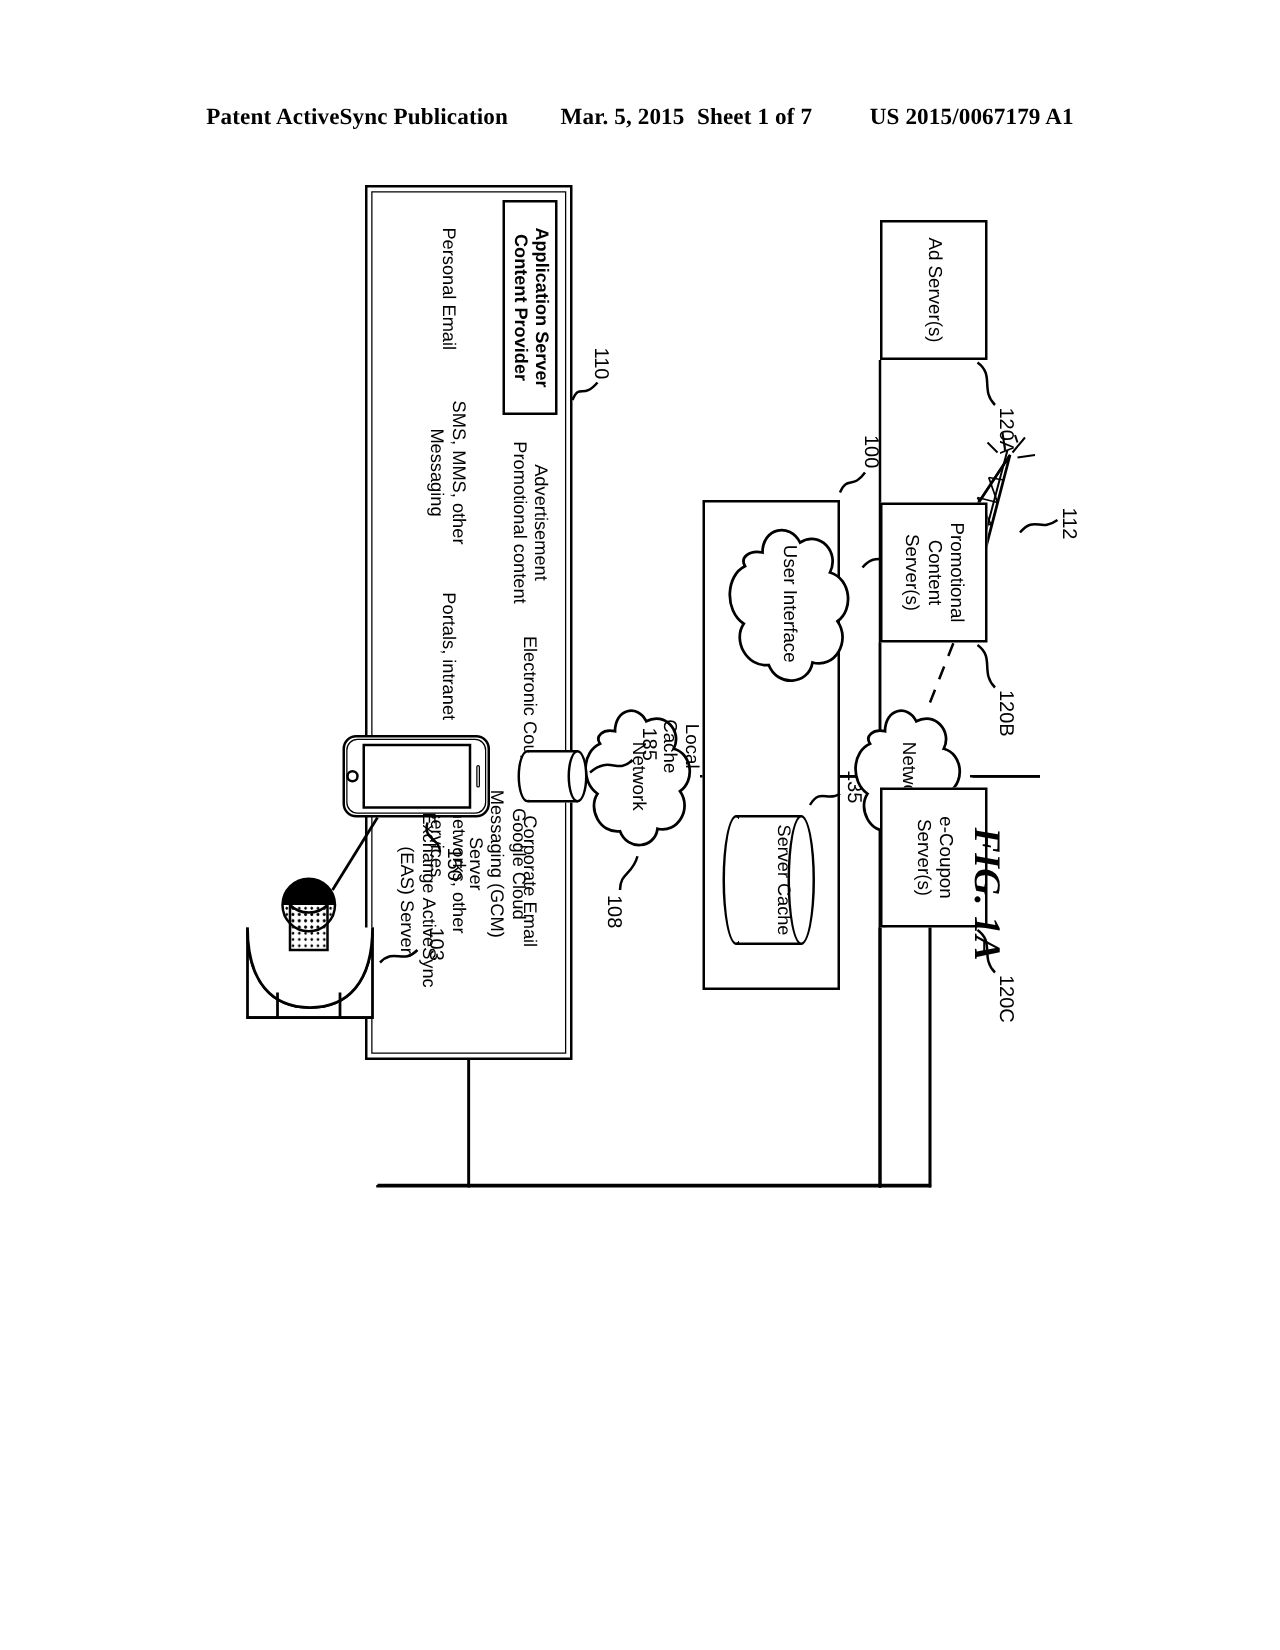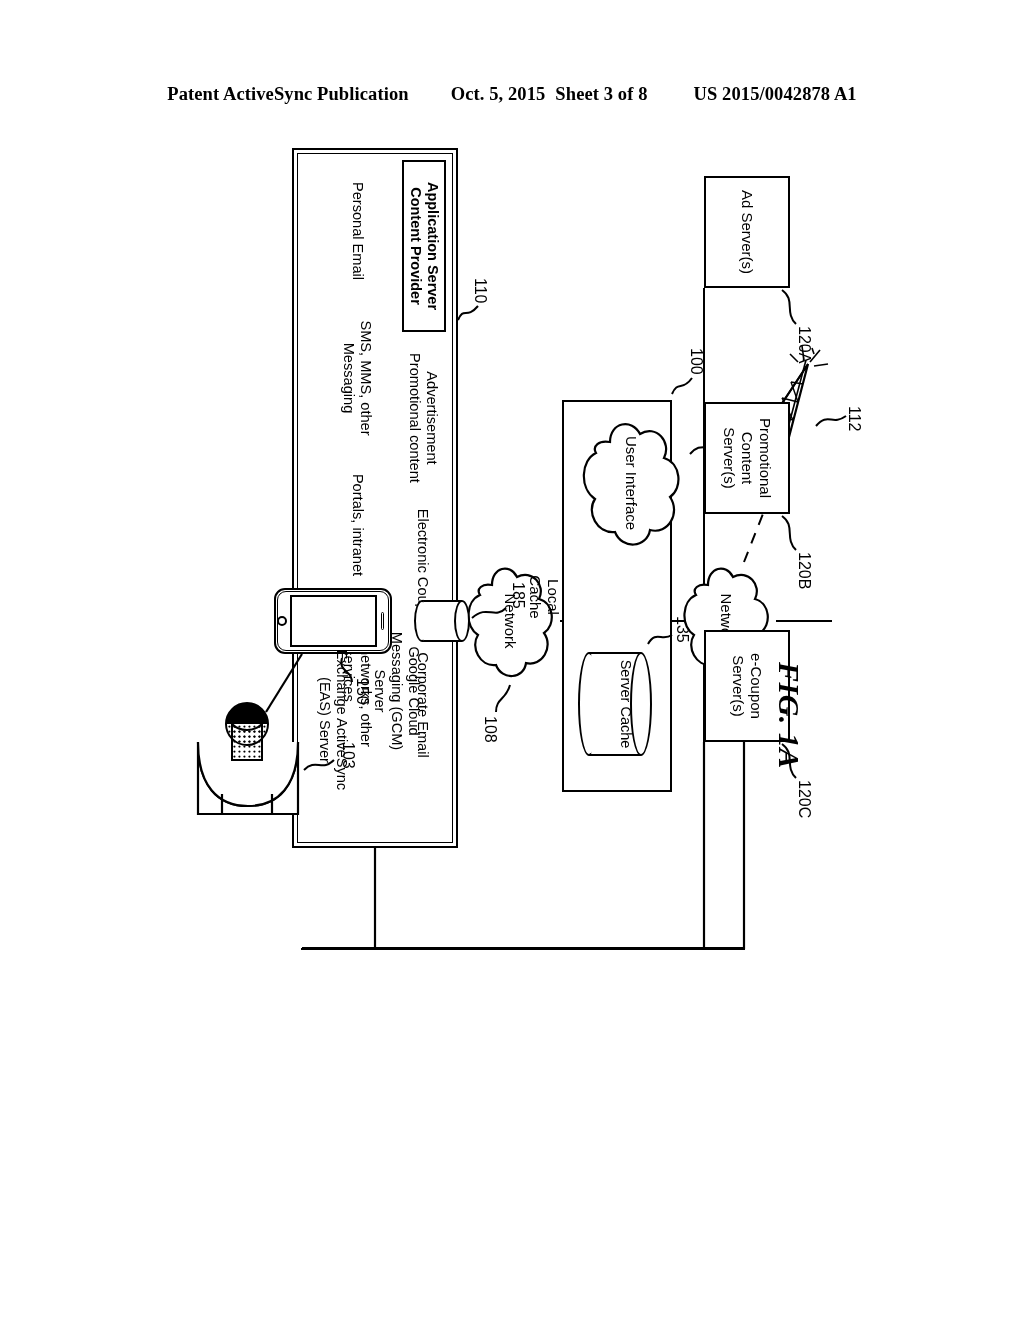"Oct. 5, 2015" span.seg { text: Oct -> Mar }
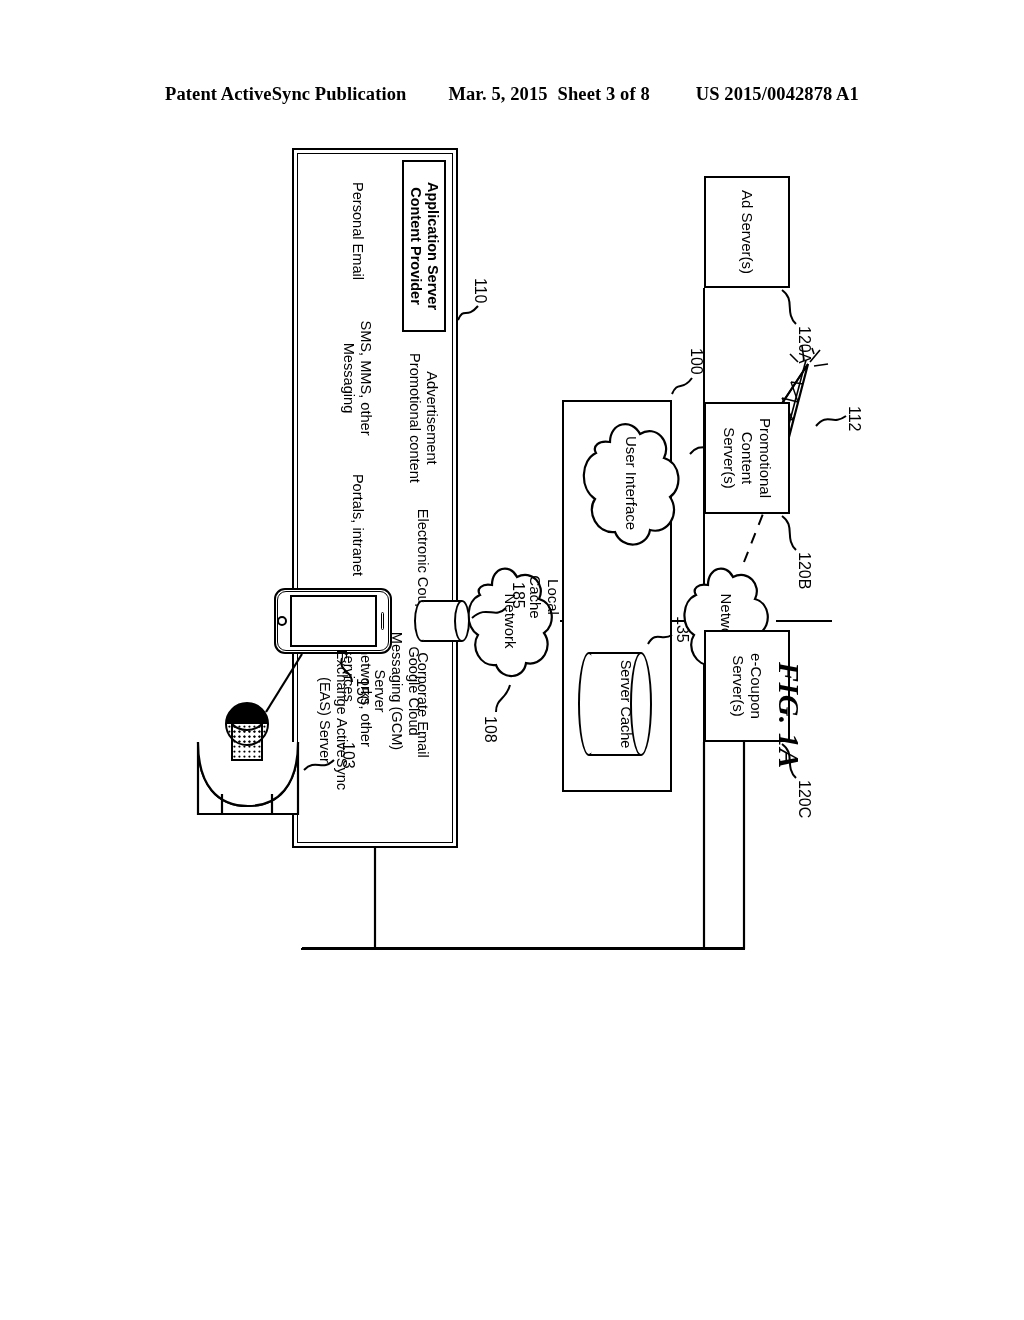"Sheet 3 of 8" span.seg { text: 3 of 8 -> 1 of 7 }
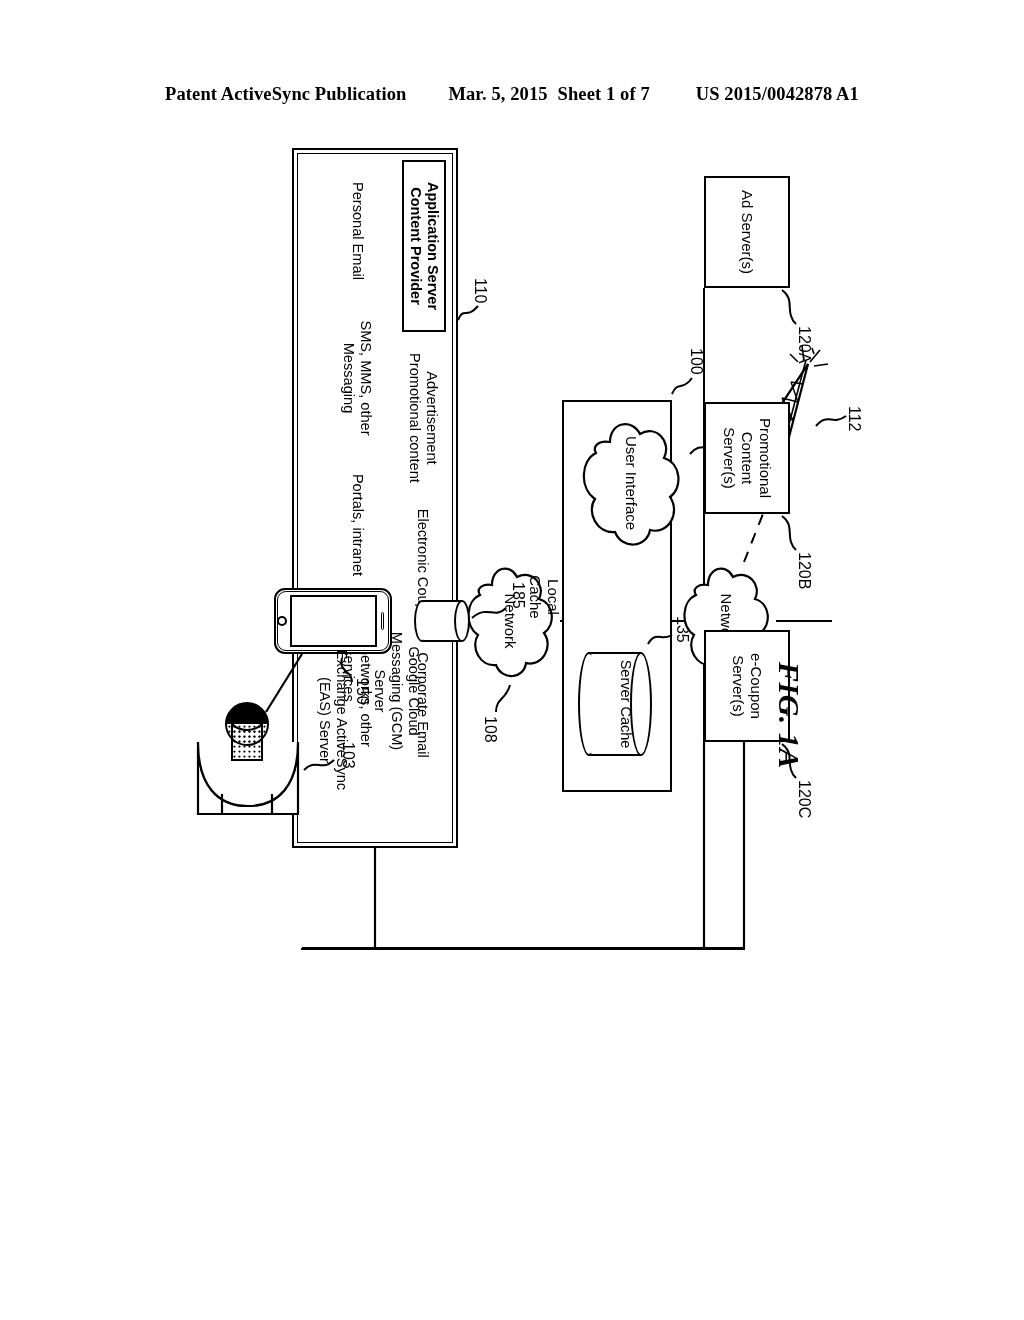"US 2015/0042878 A1" span.seg { text: 2015/0042878 -> 2015/0067179 }
